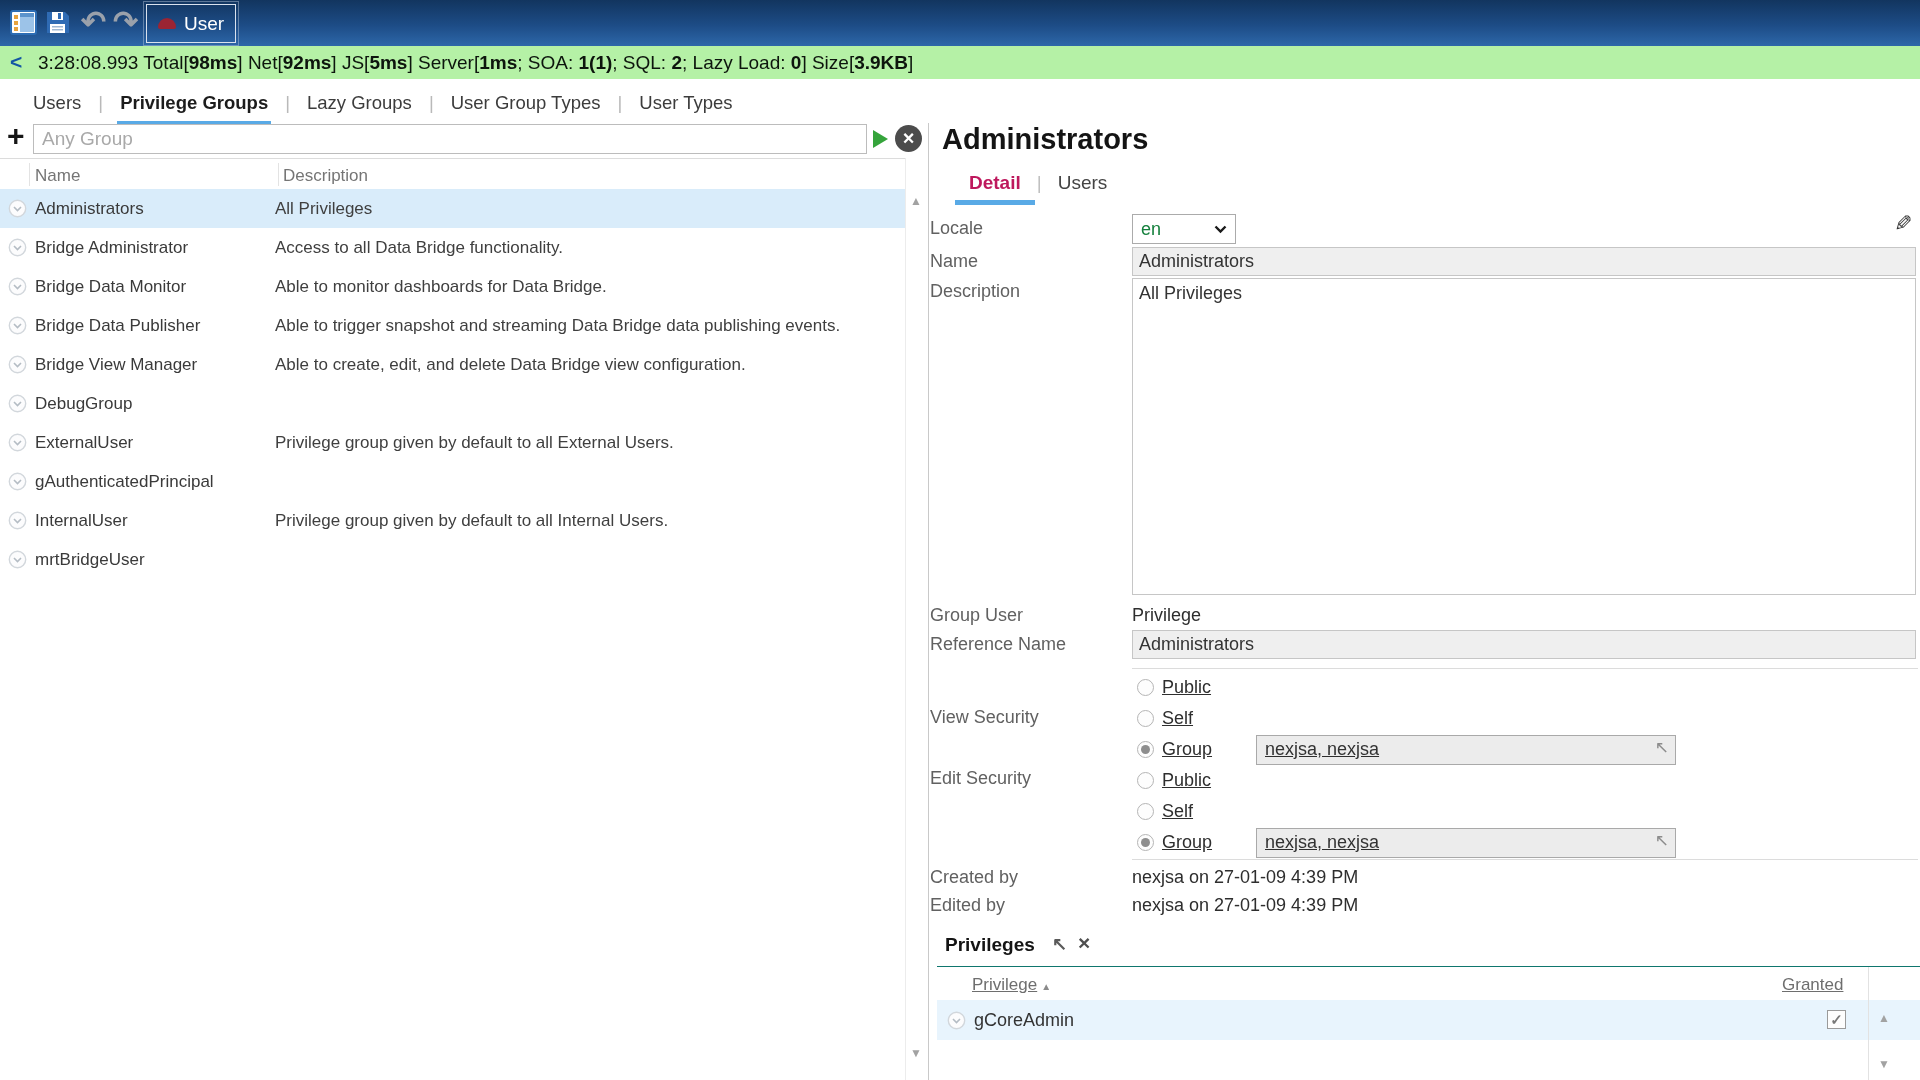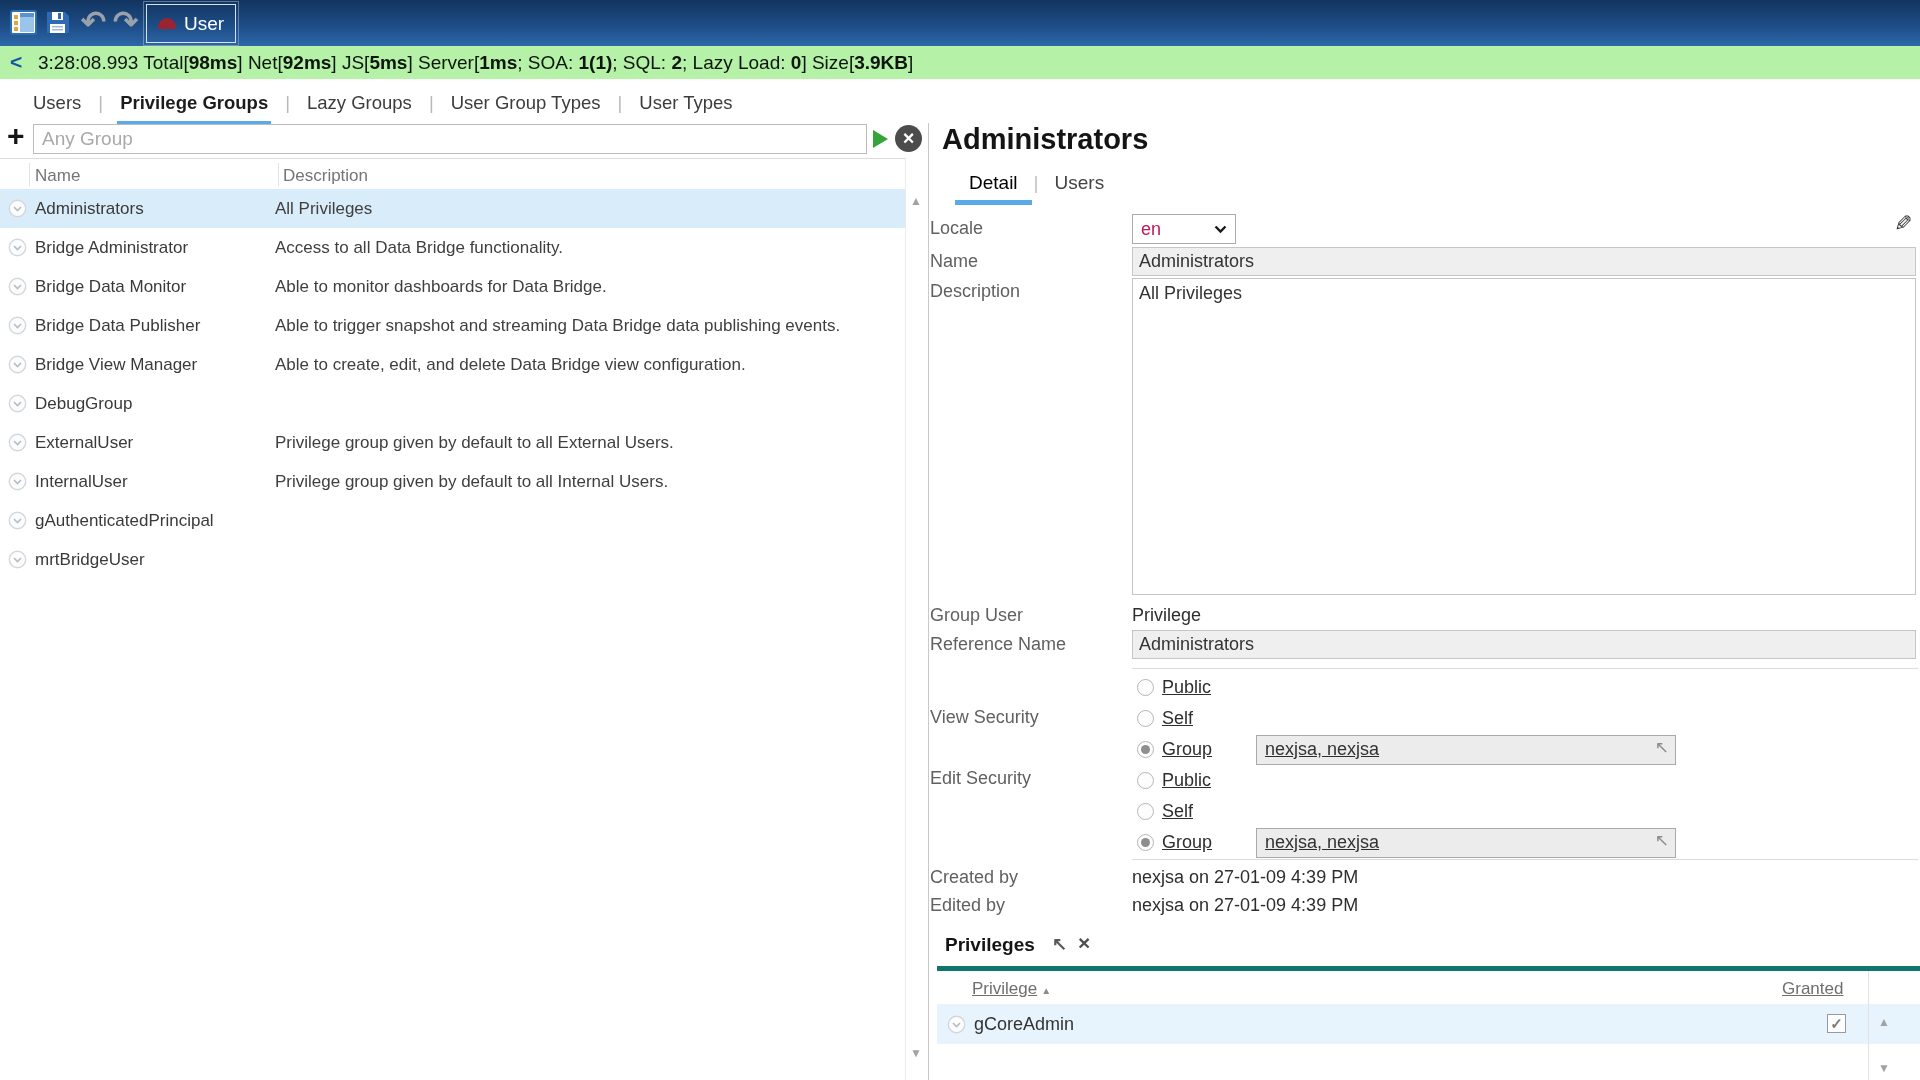"Detail" .rp-tab.active { color: #000000 -> #be185d; font-weight: normal -> bold }
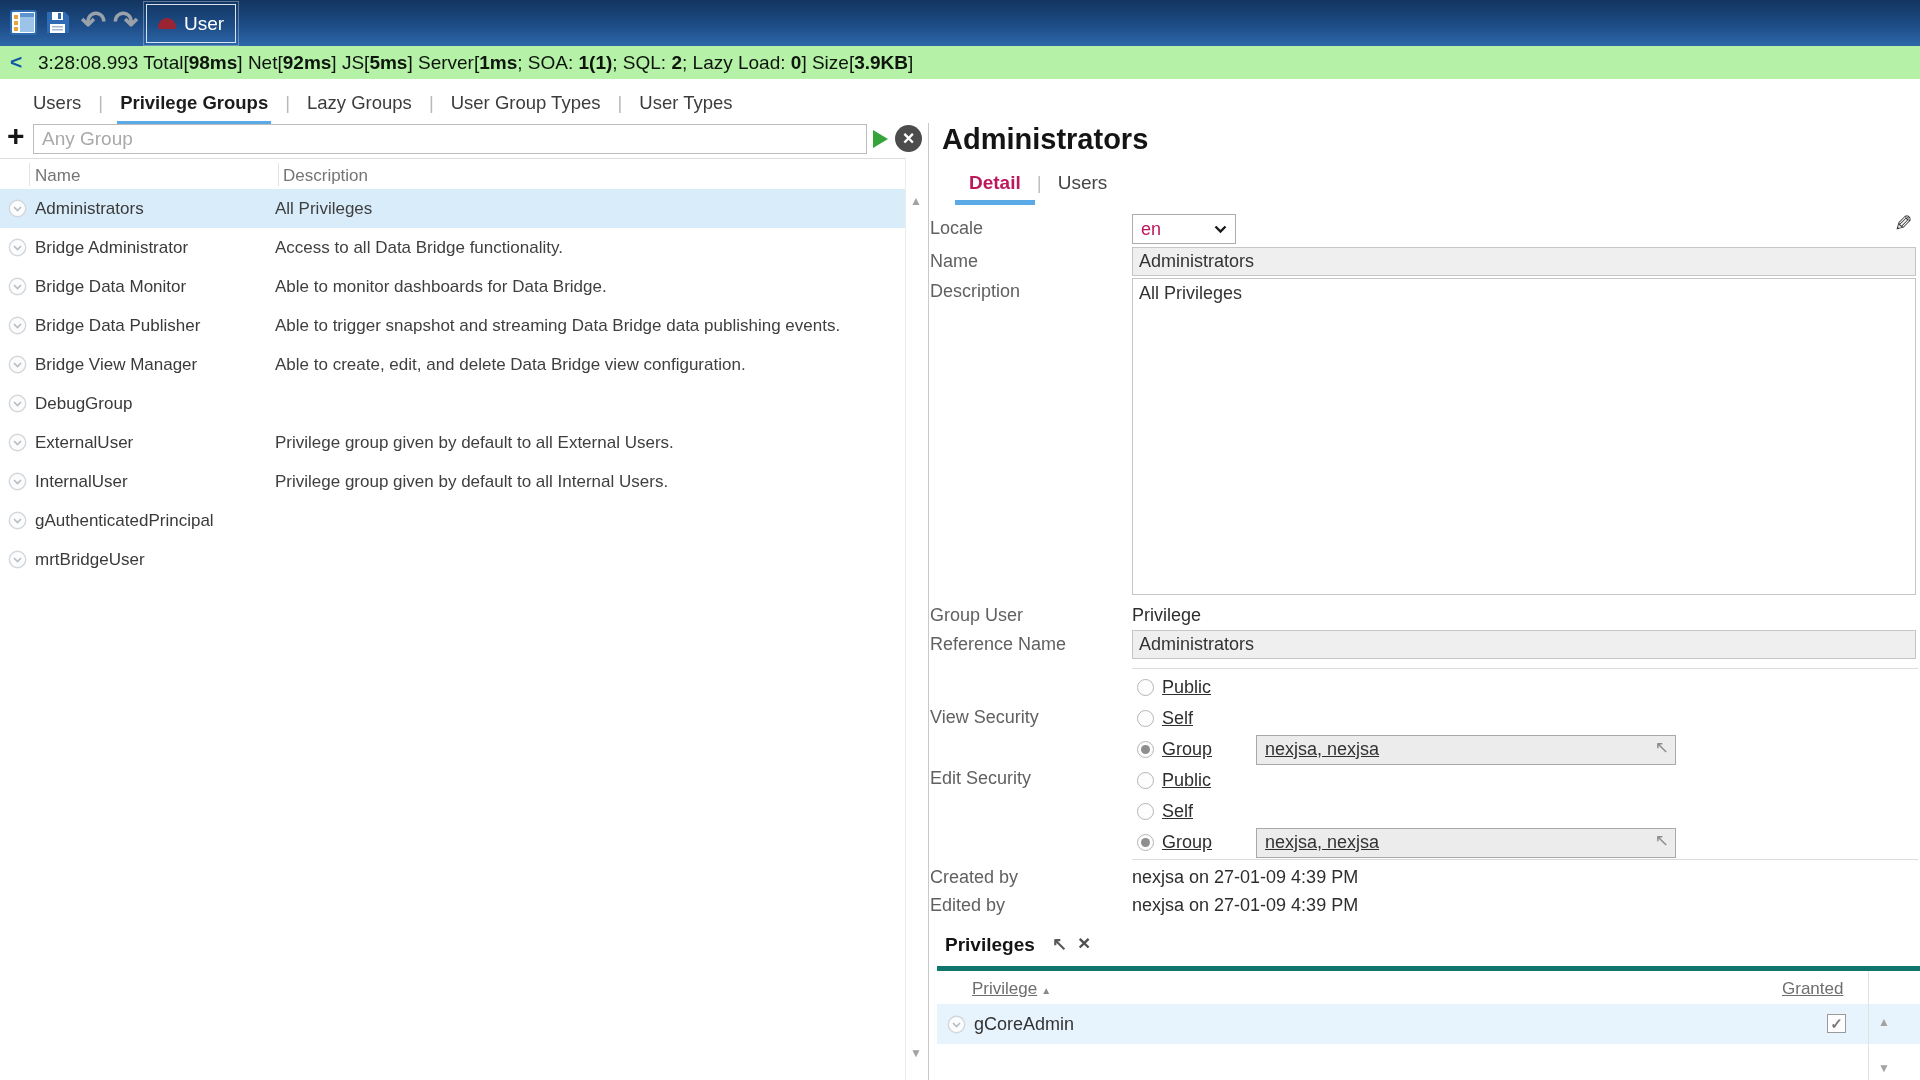"en" .locale-select { color: #be185d -> #15803d }
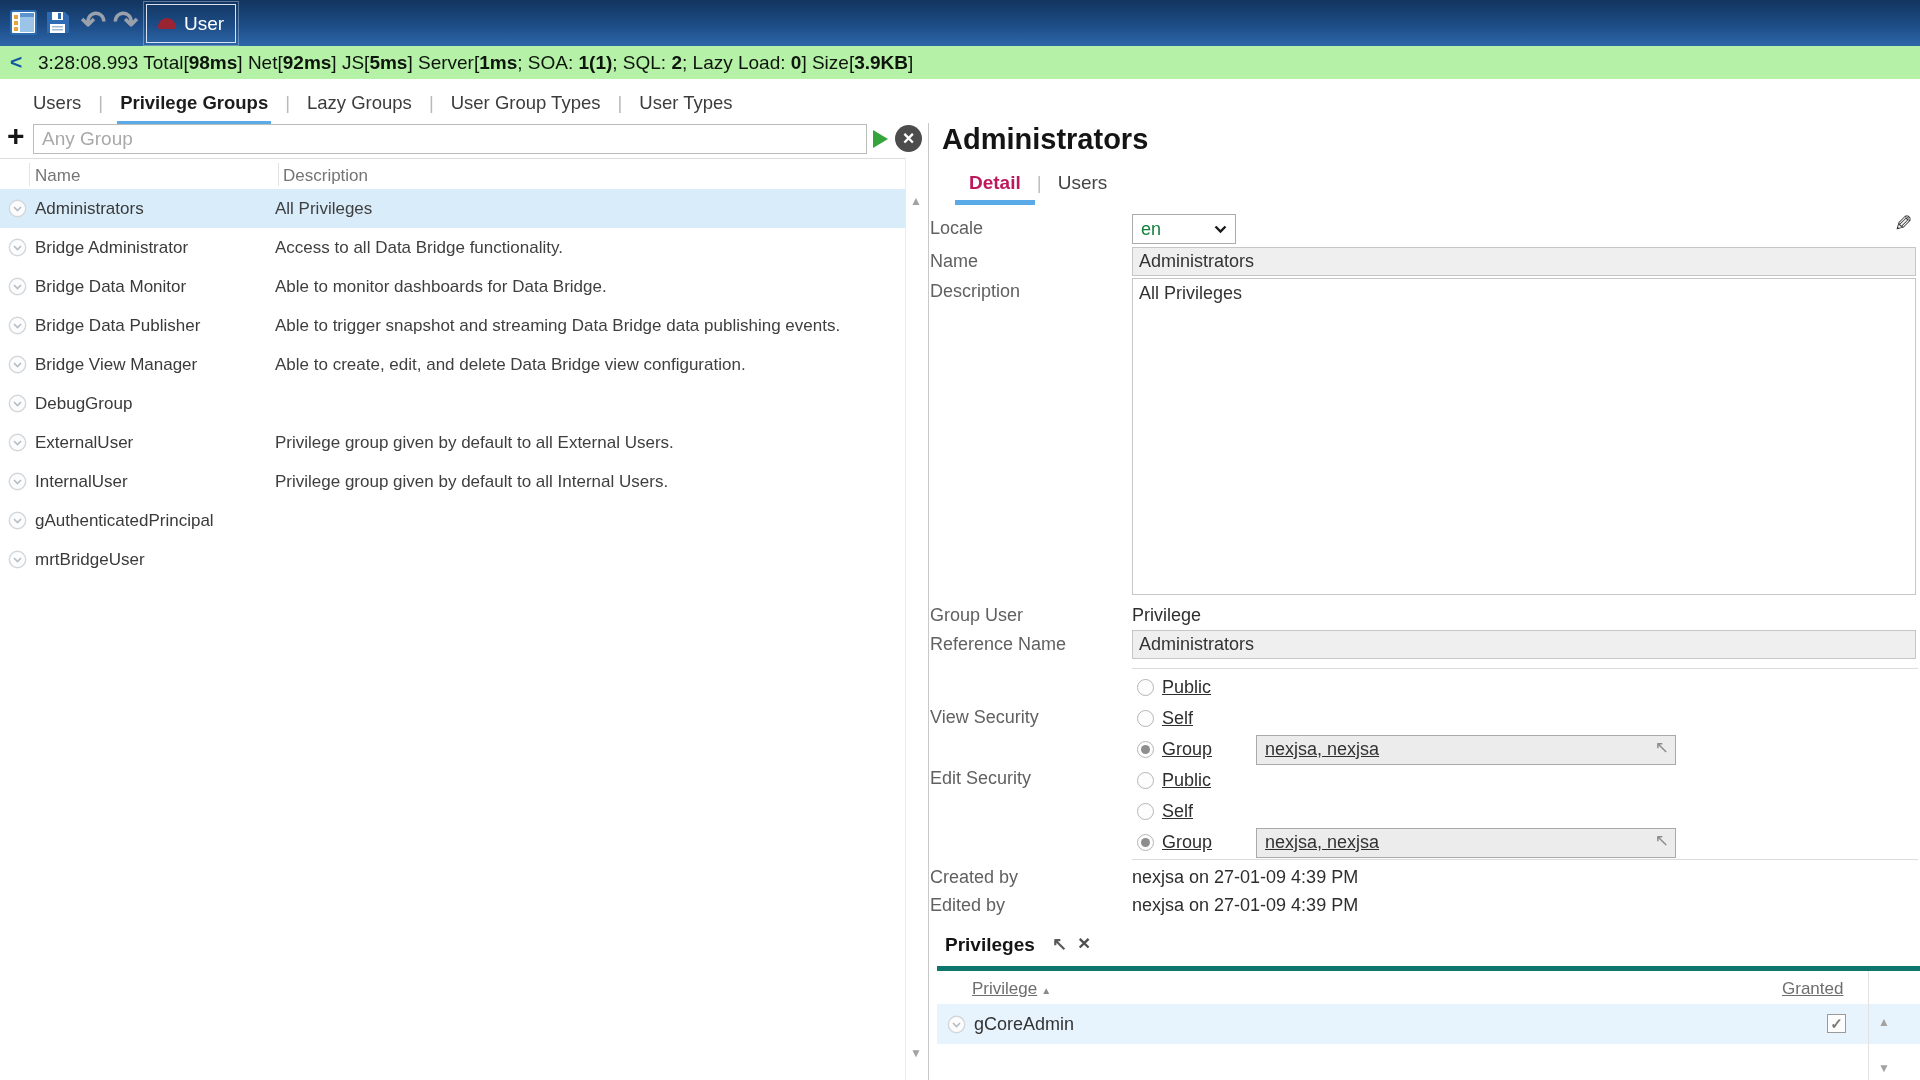"InternalUser" div.grow { order: before "gAuthenticatedPrincipal" -> after "gAuthenticatedPrincipal" }
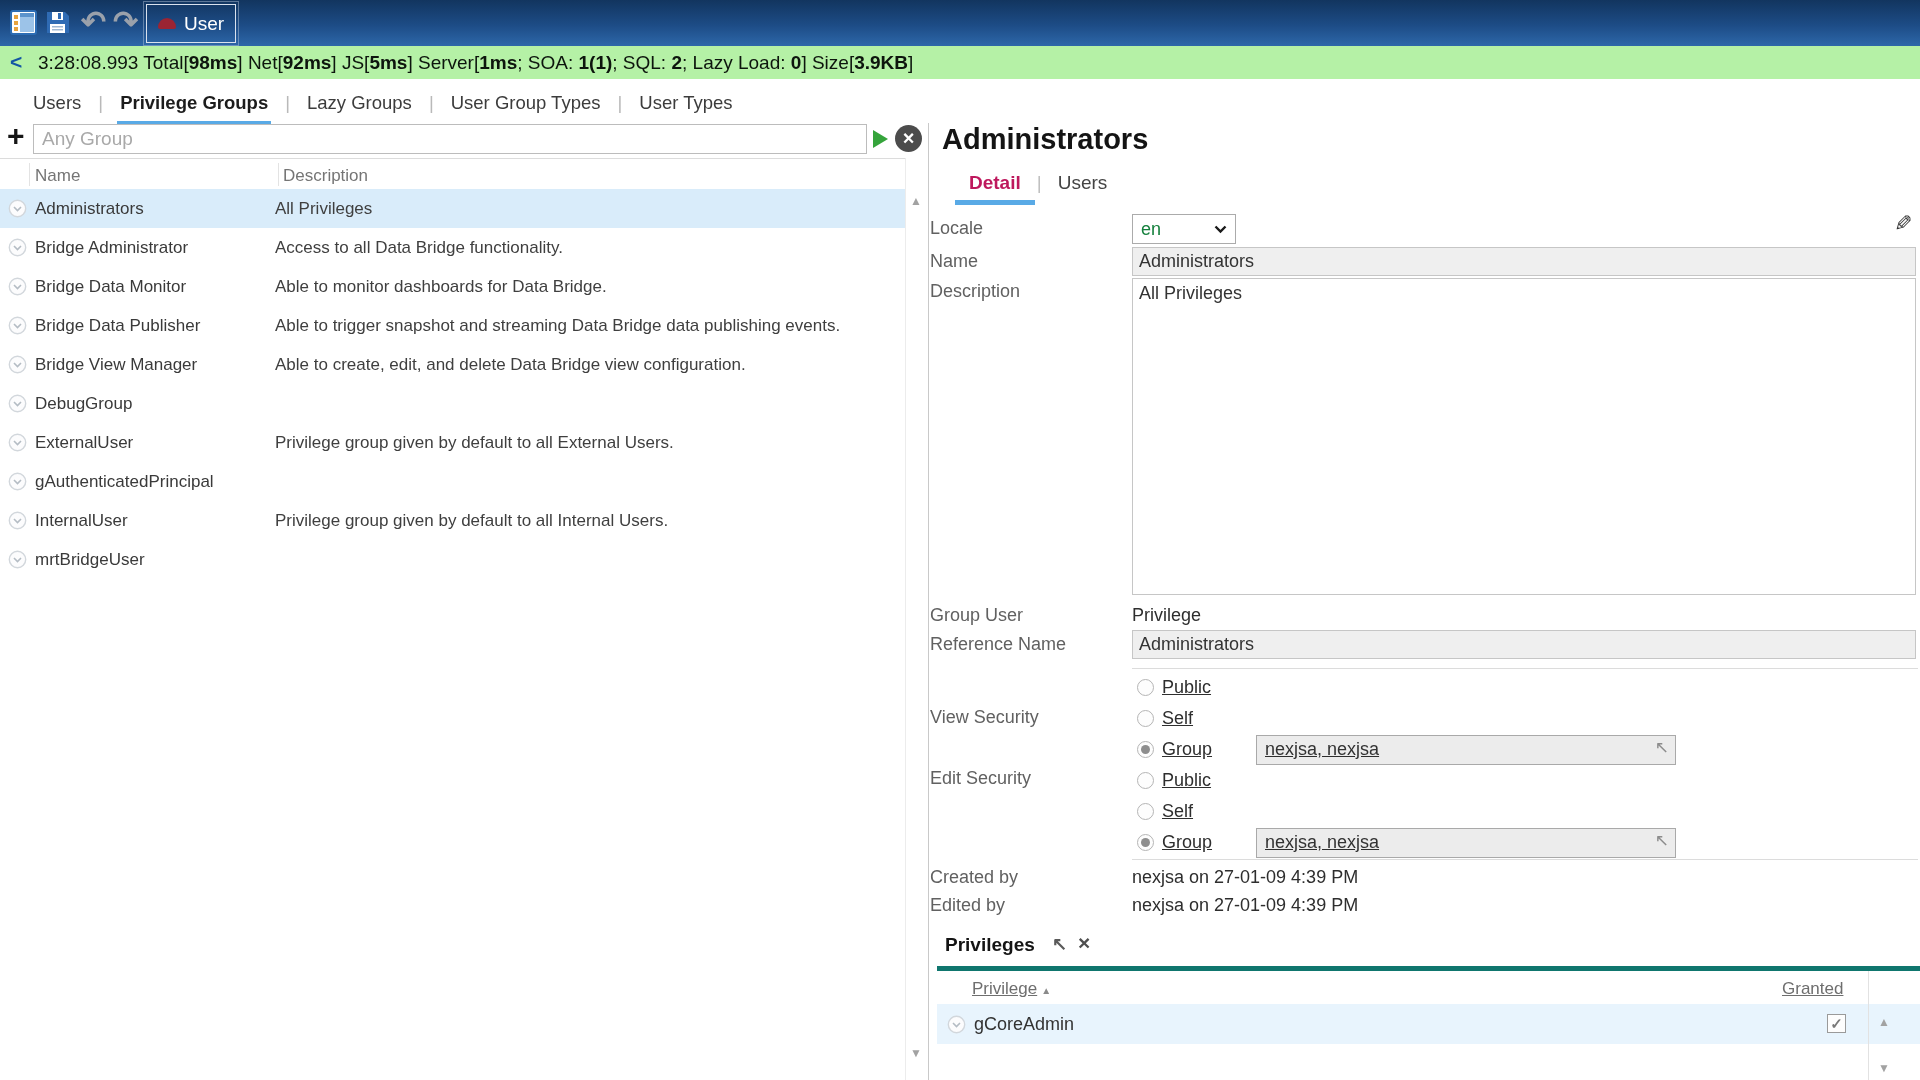"Privilege ▲" .priv-table { border-top: 5px solid #0f766e -> 1px solid #0f766e }
